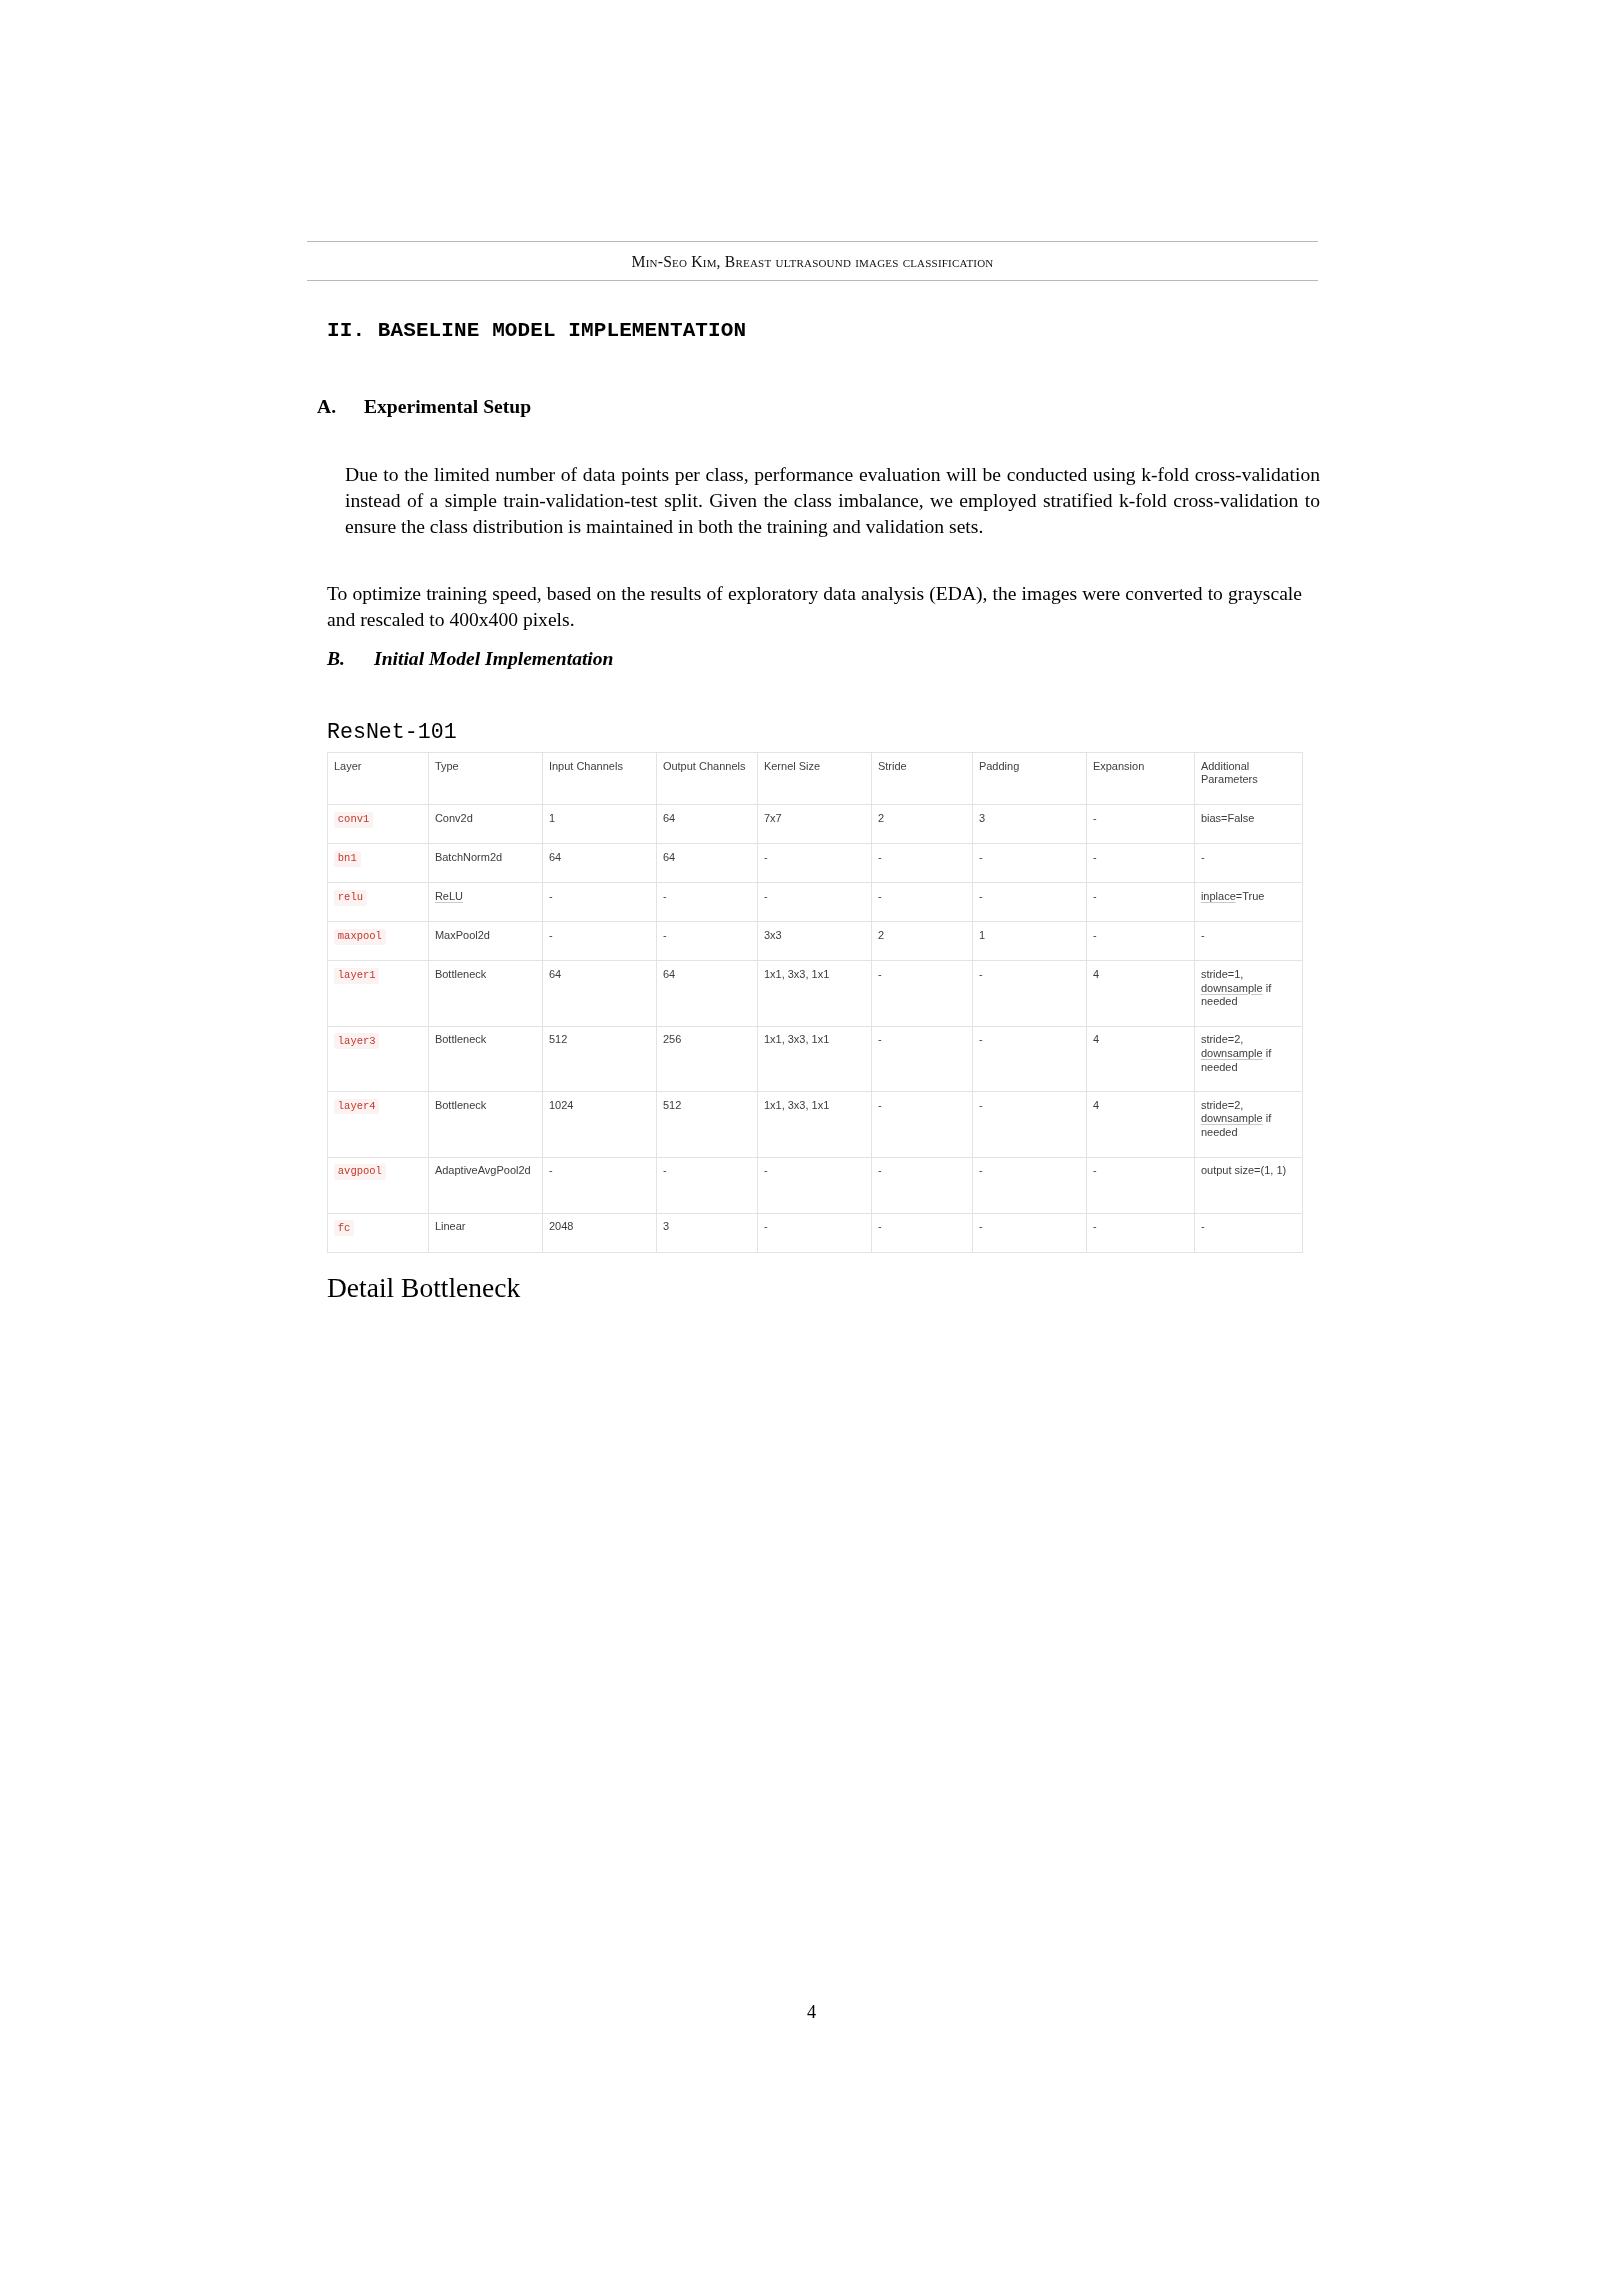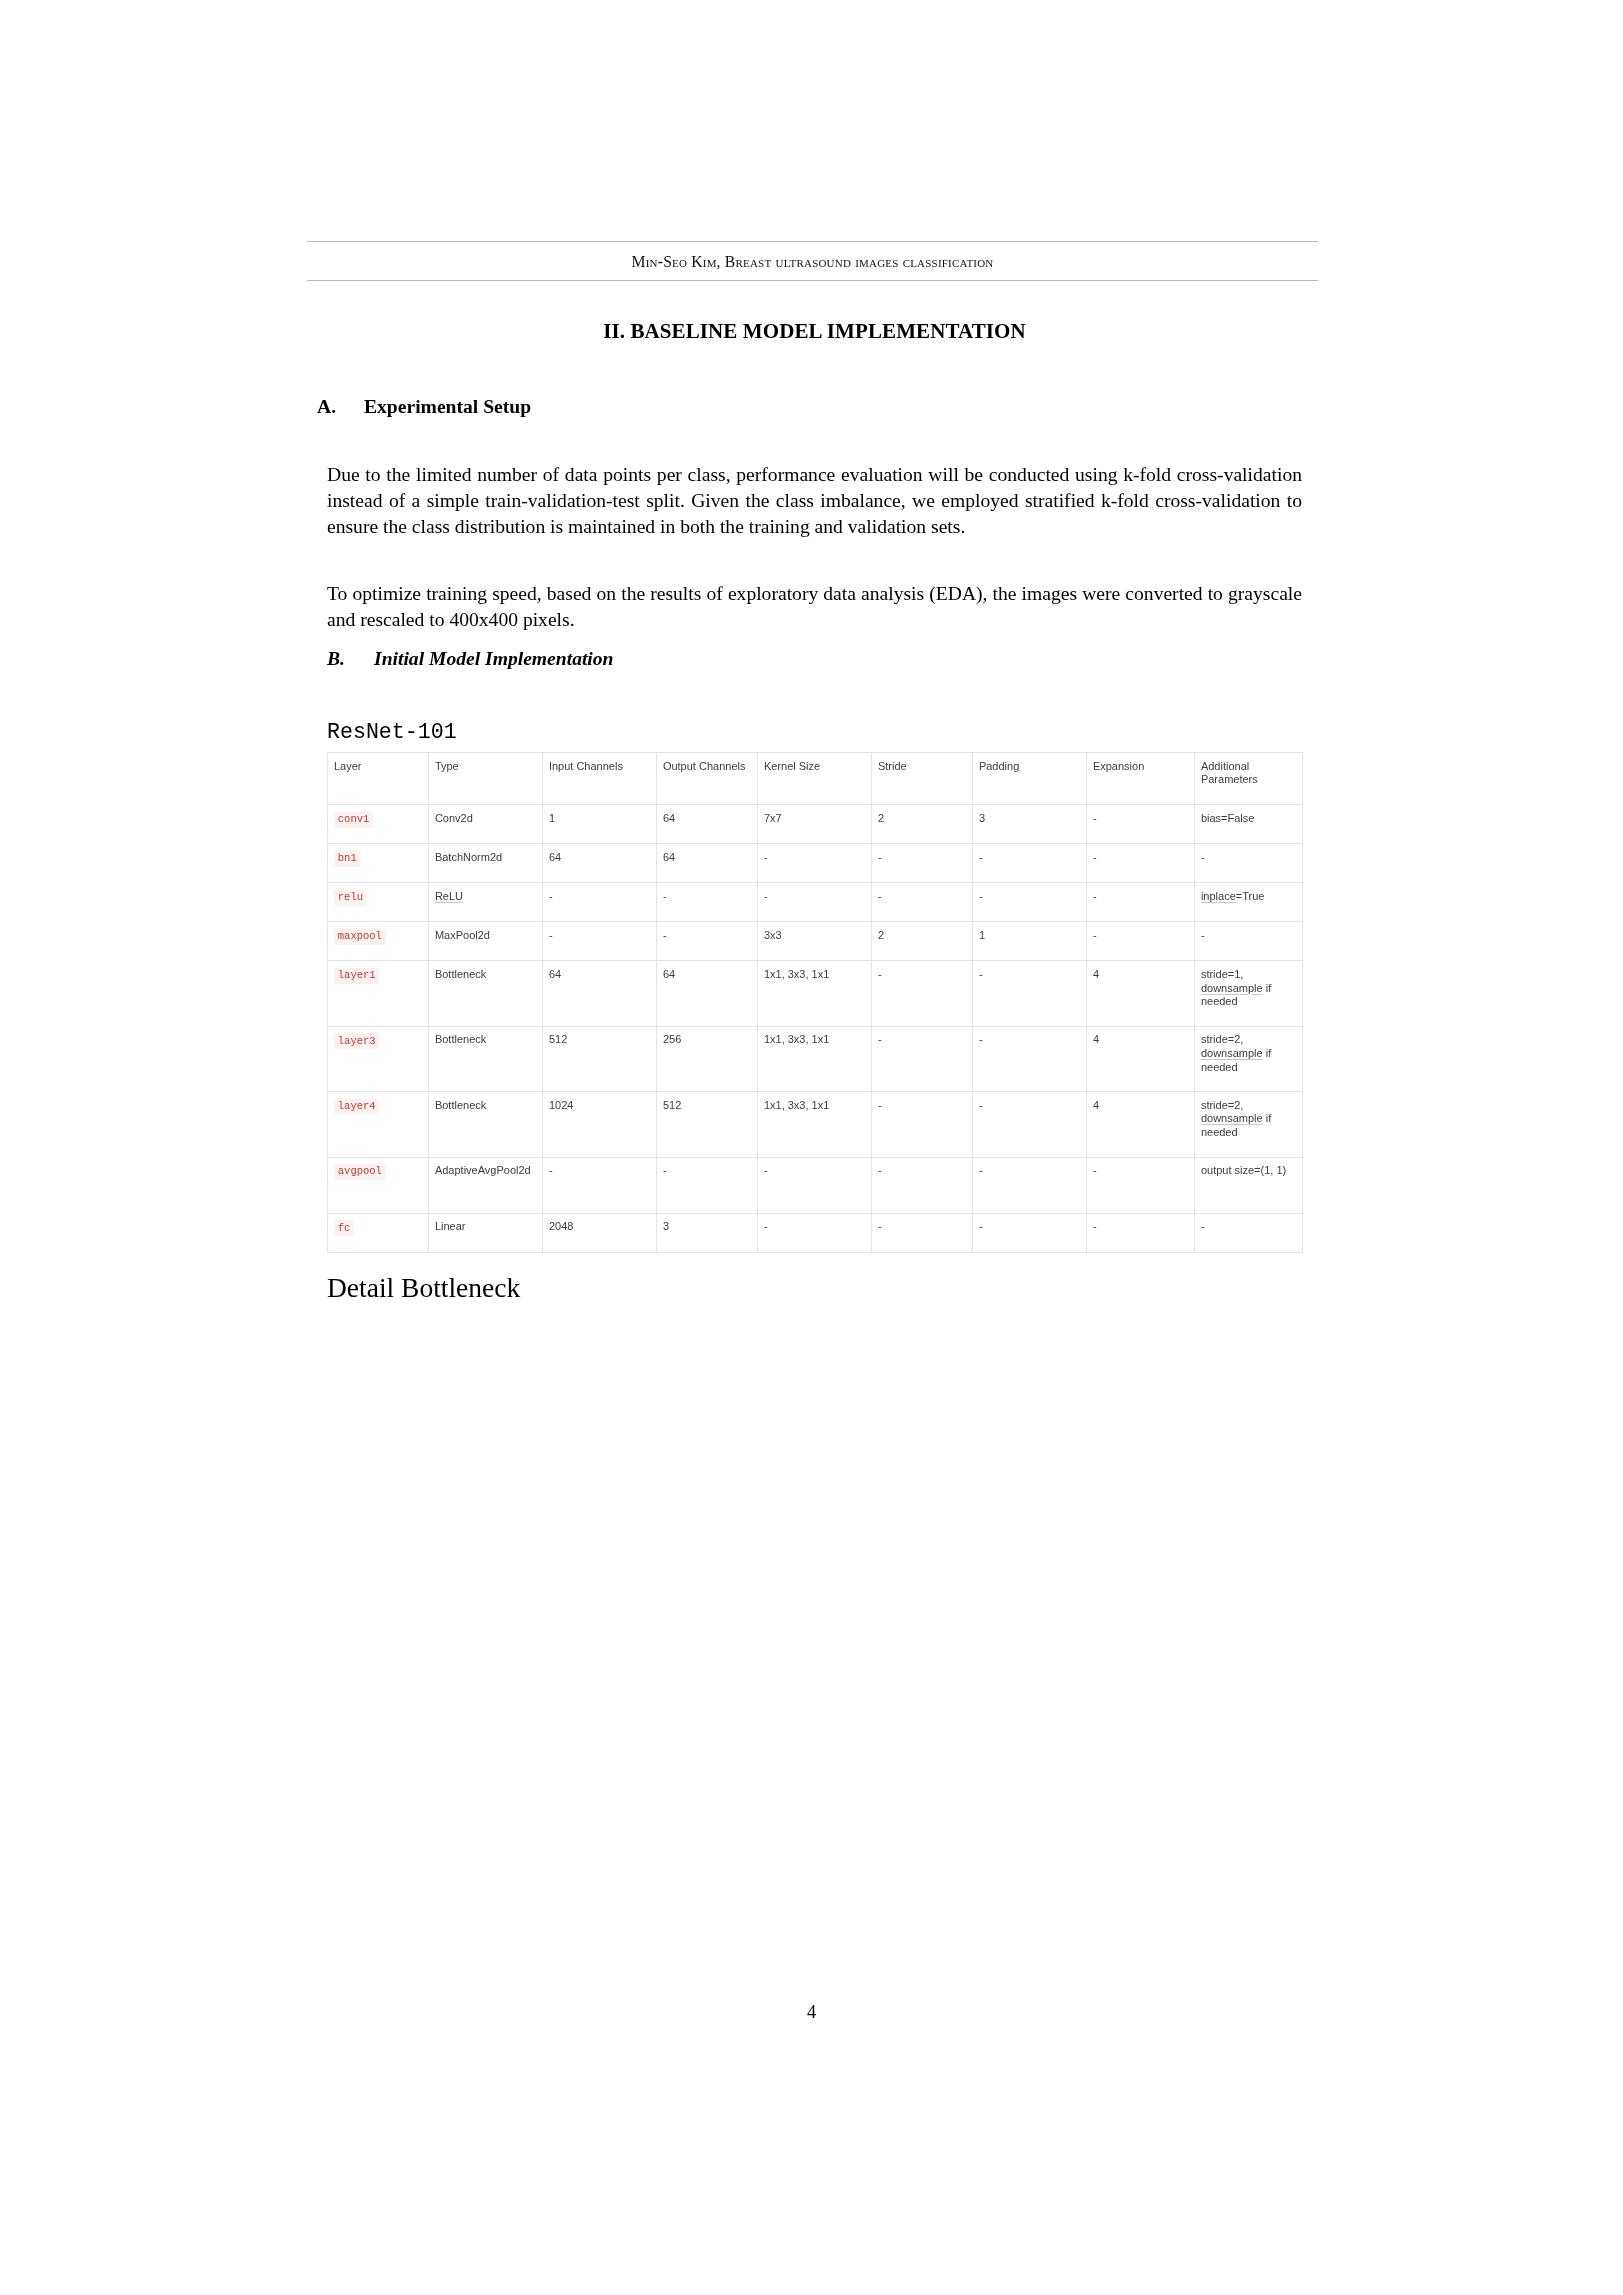"II. BASELINE MODEL IMPLEMENTATION" .sec-title { font-family: Liberation Serif, serif -> Liberation Mono, monospace; text-align: center -> left }
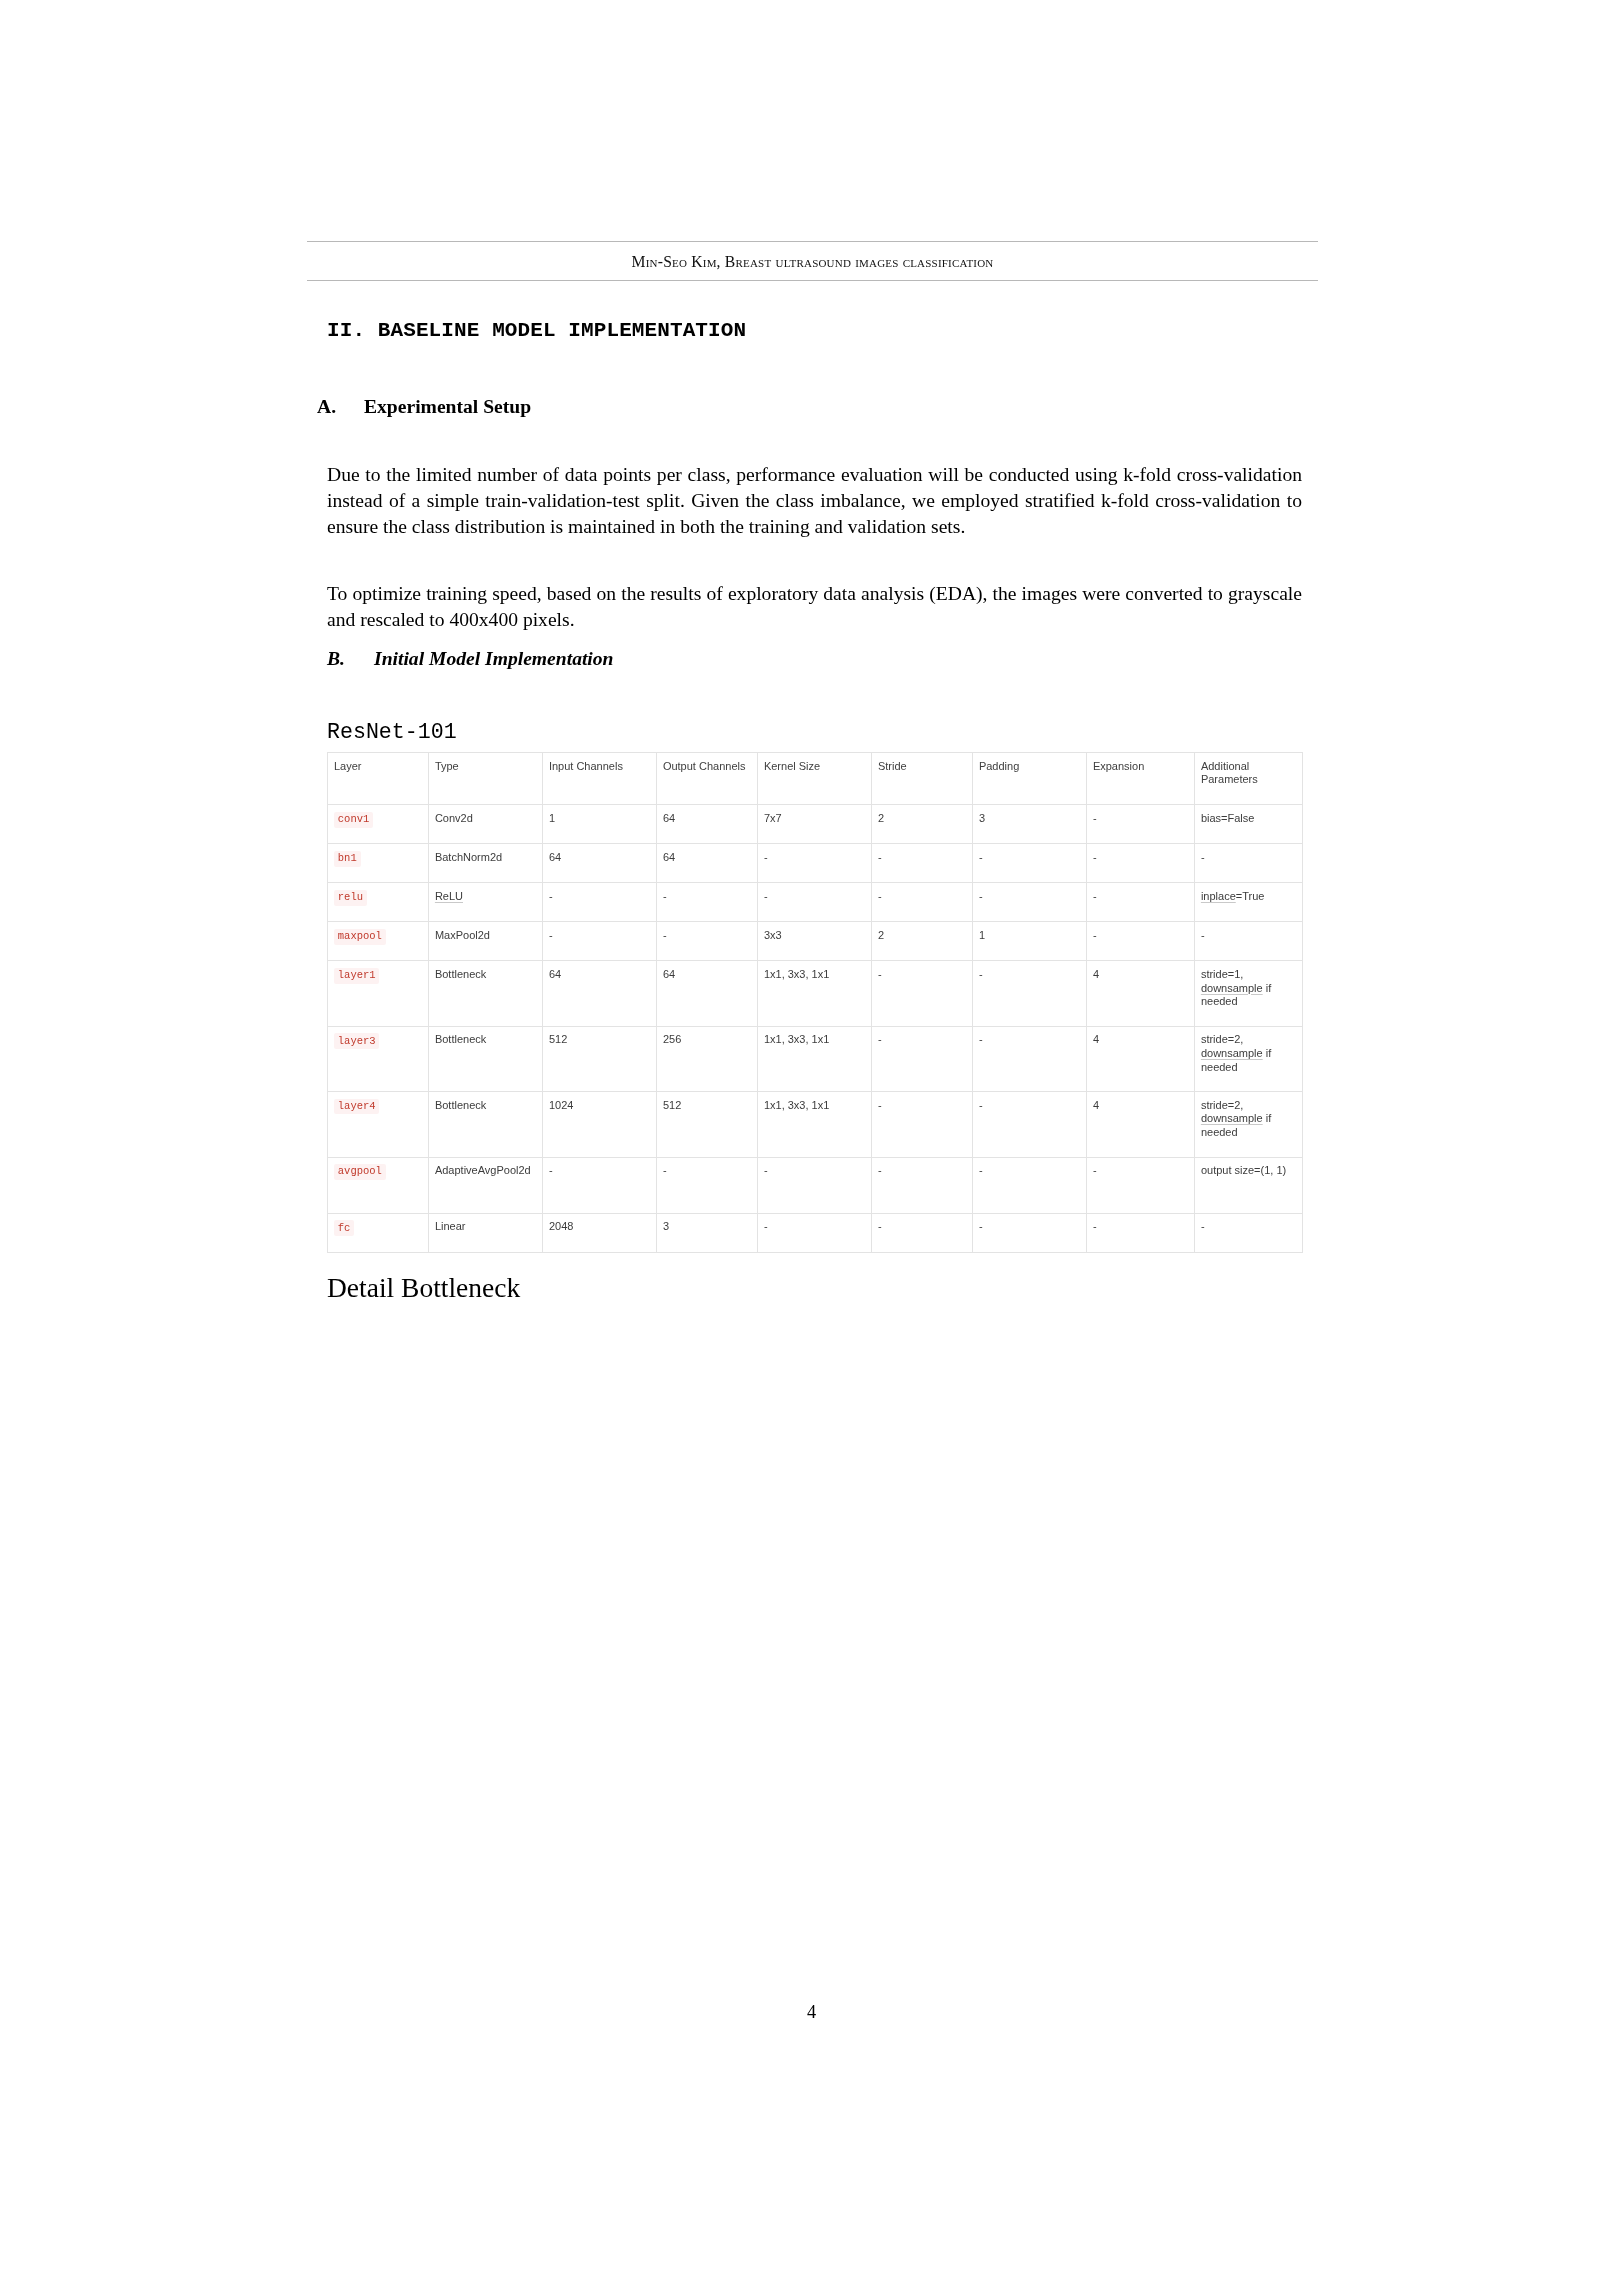"Due to the limited number" .para.p1 { margin-left: none -> 18px }
